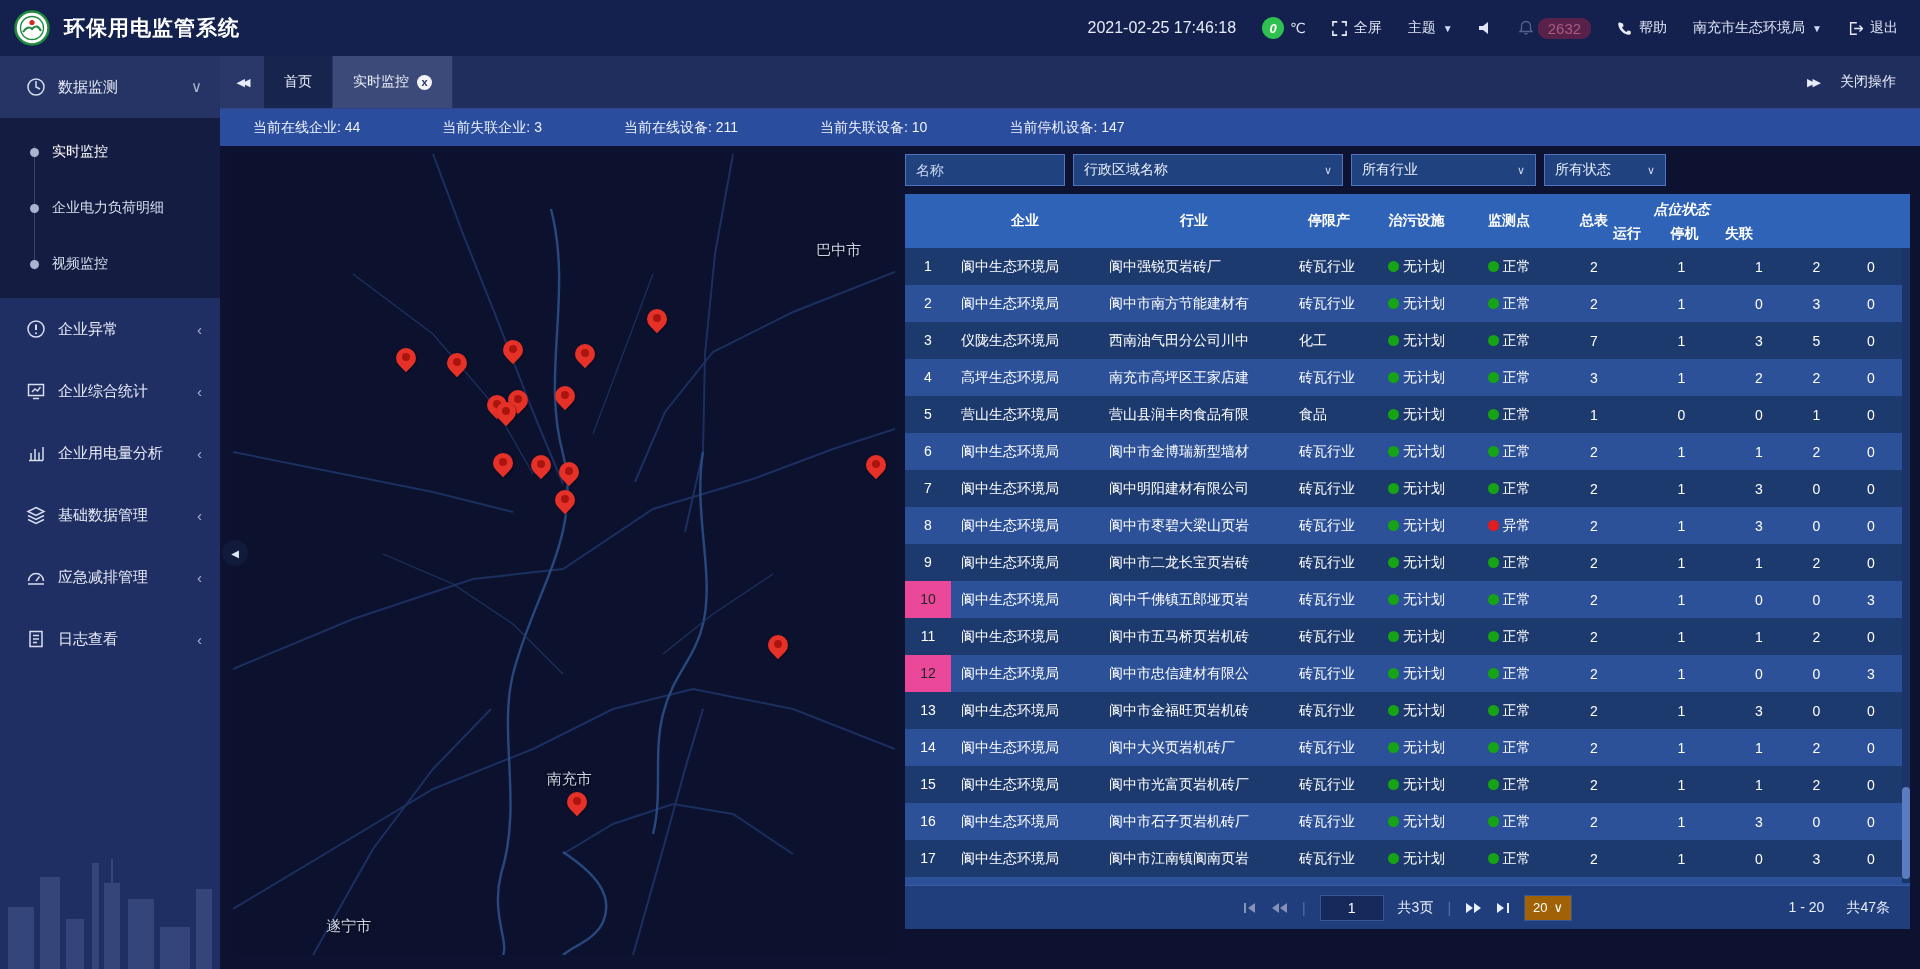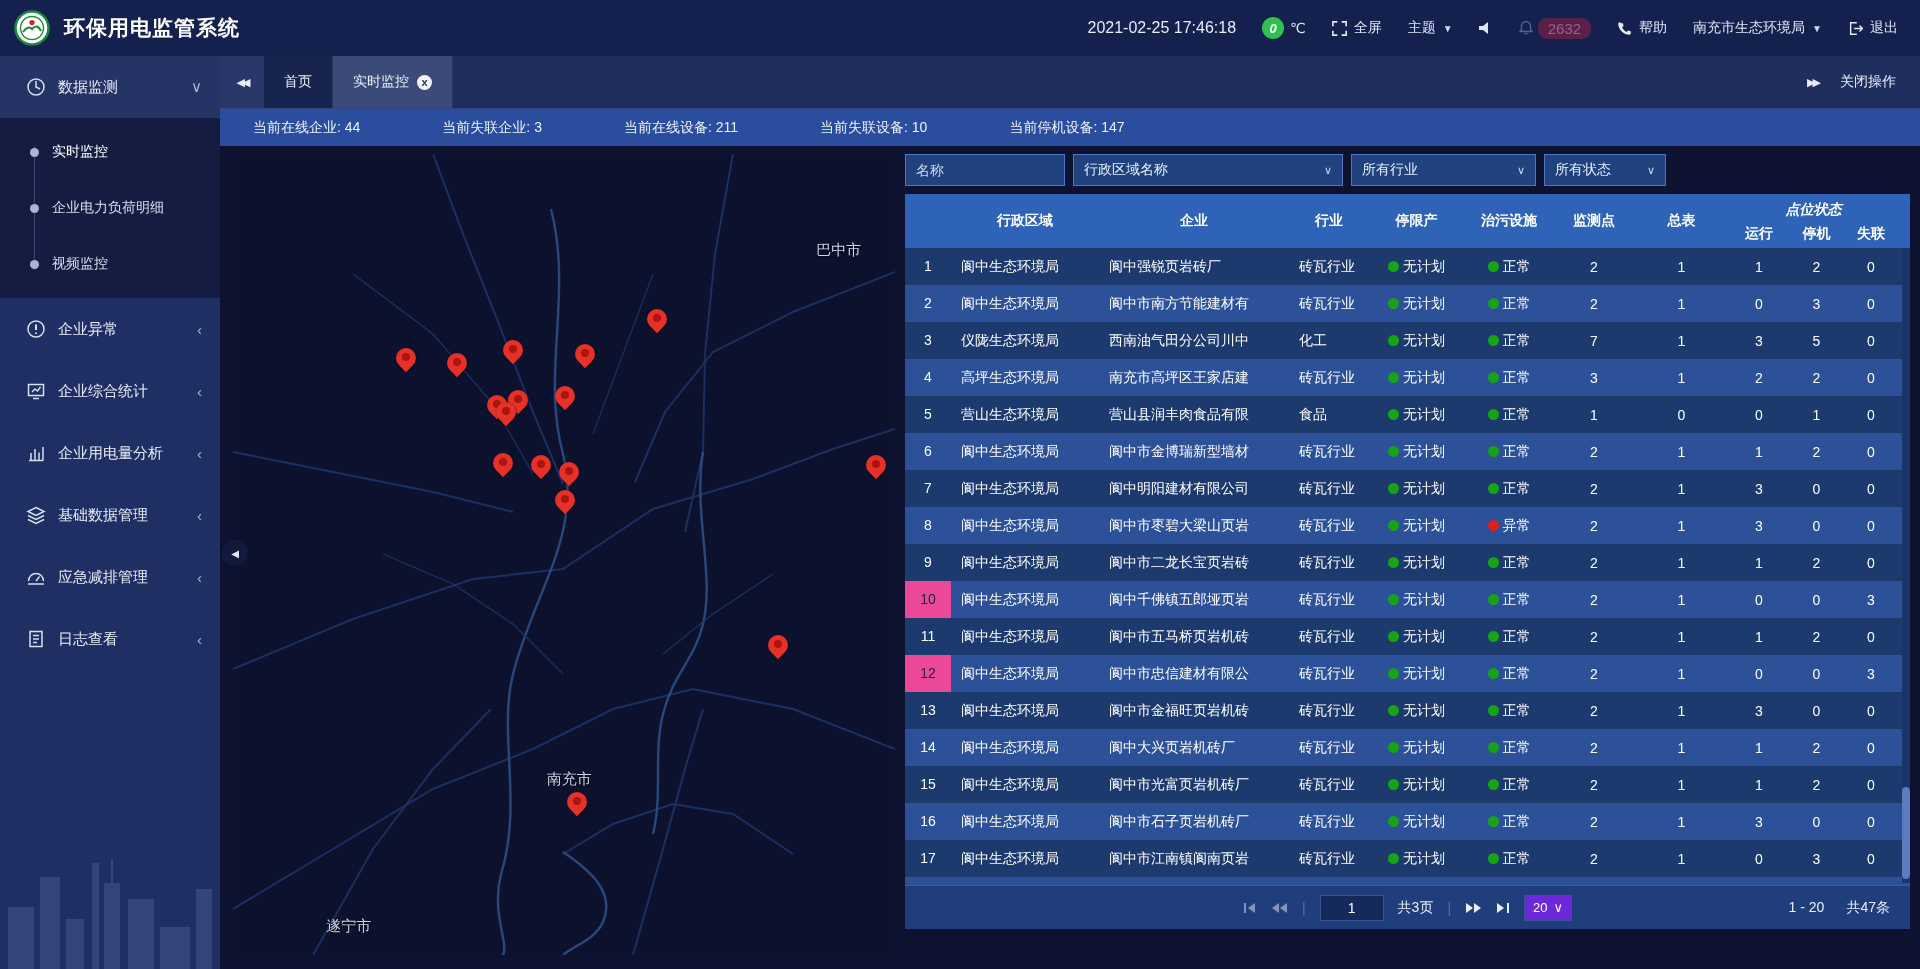"行政区域" div.th { html: <div>行政区域</div> -> none }
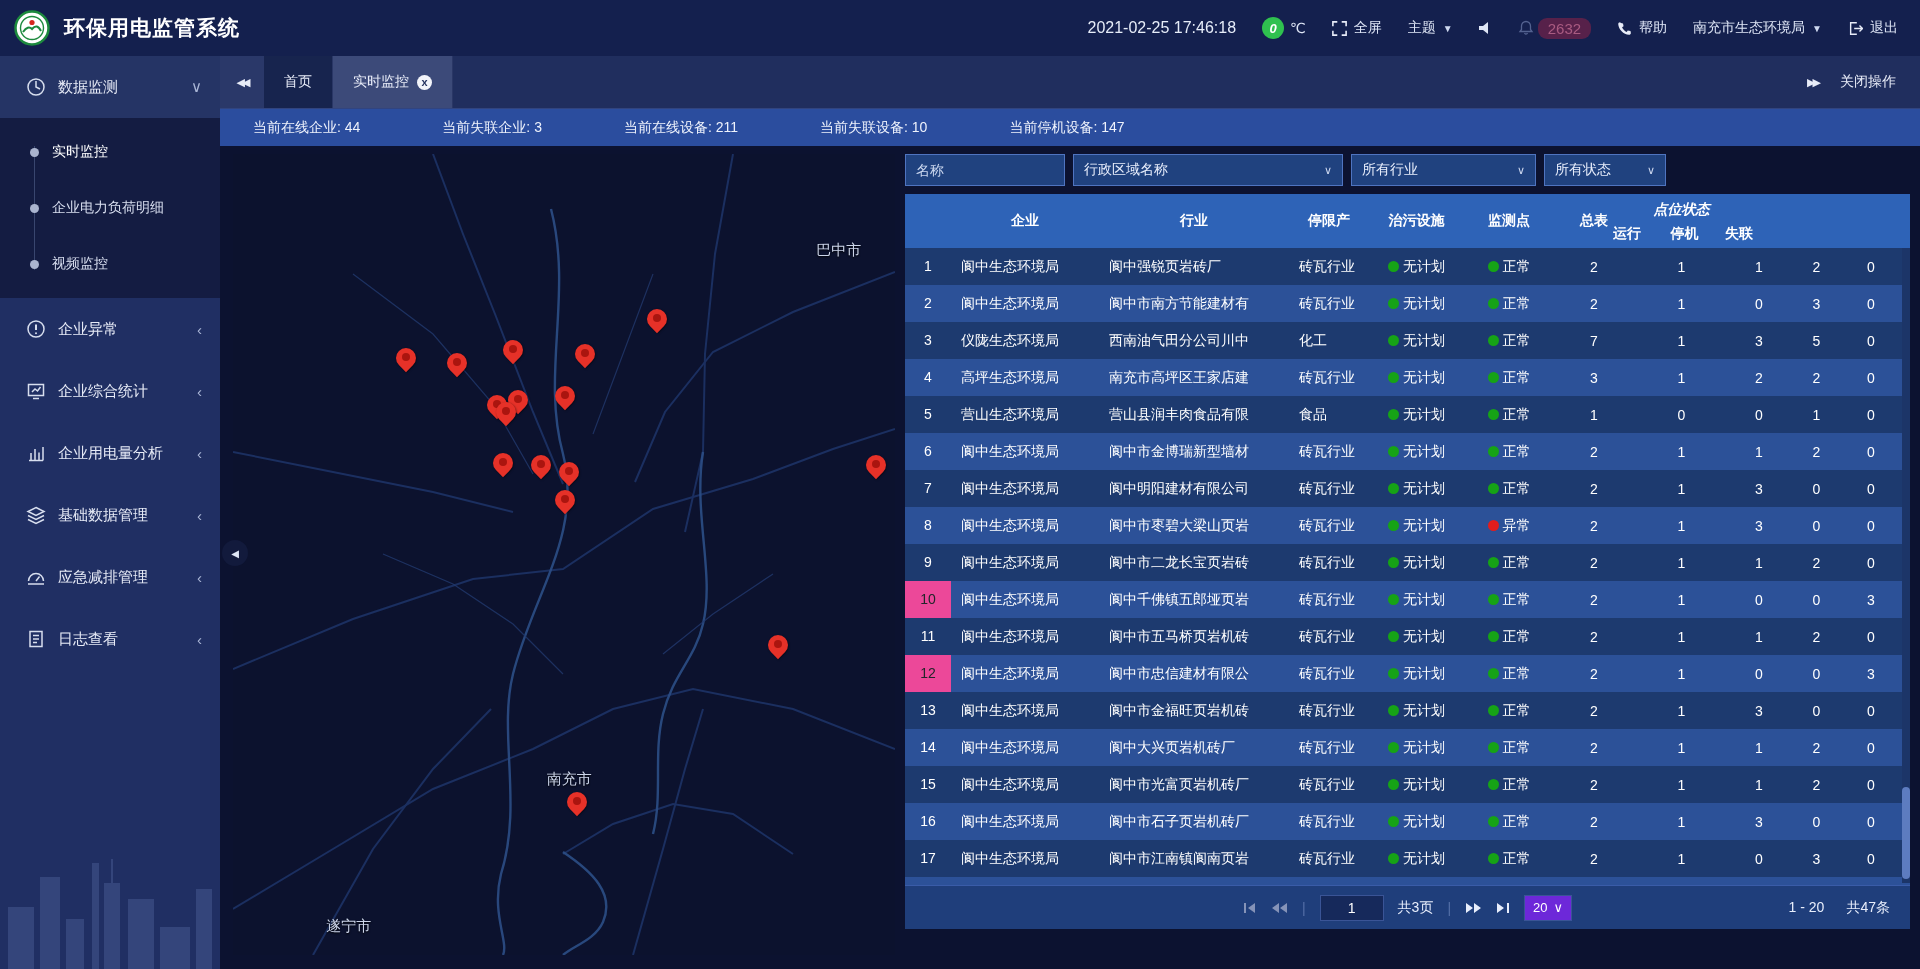"20" .pg-size { background: #6d28d9 -> #a16207 }
